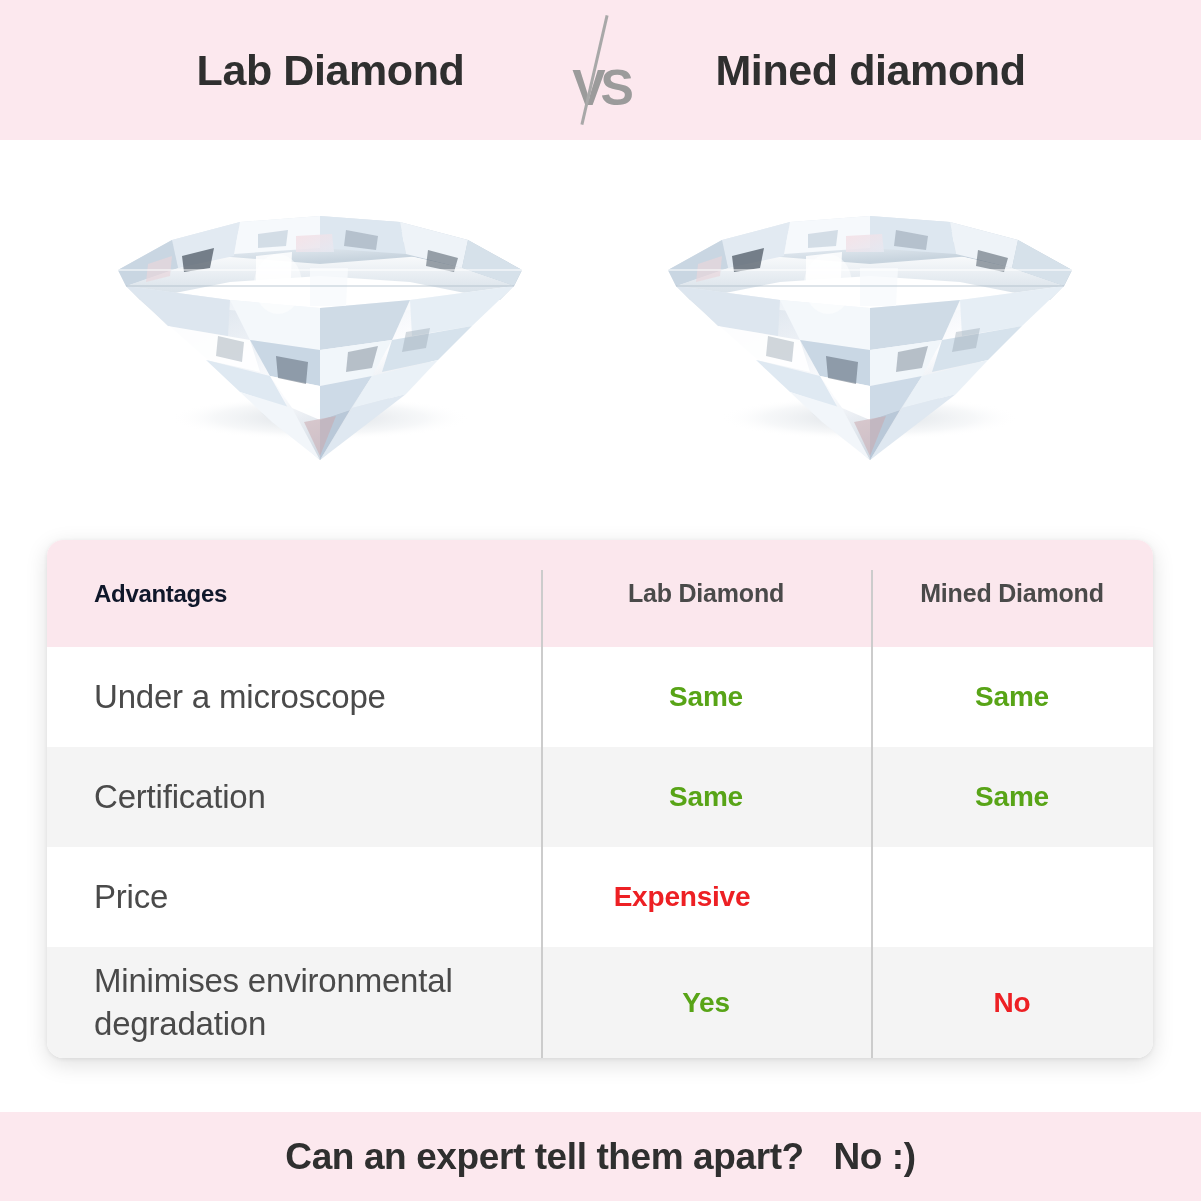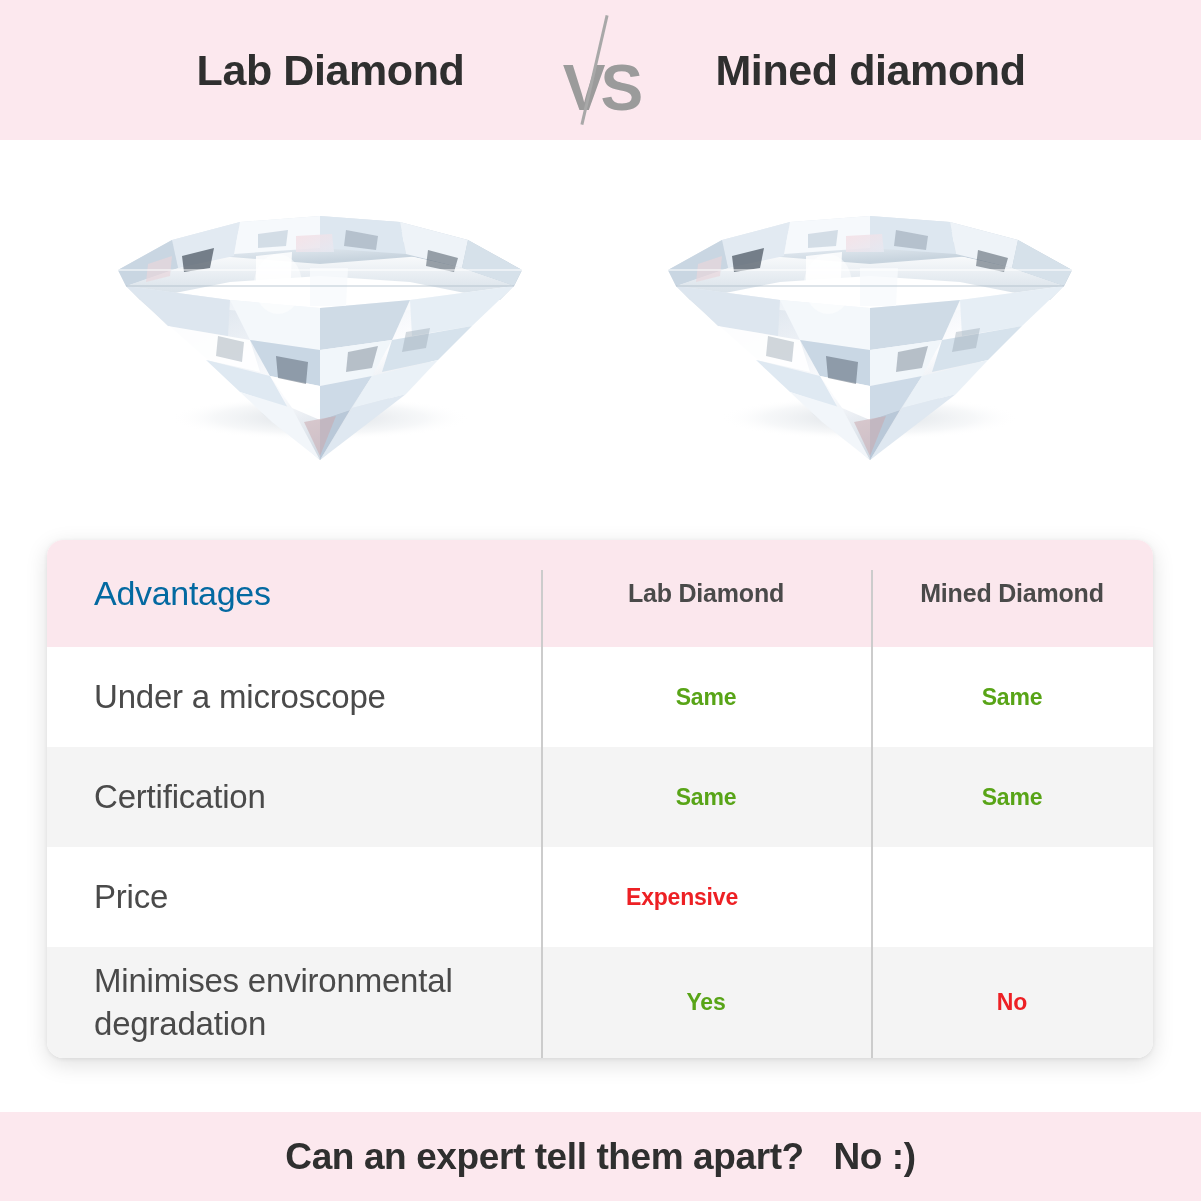"VS" #vs-text { font-size: 64px -> 50px }
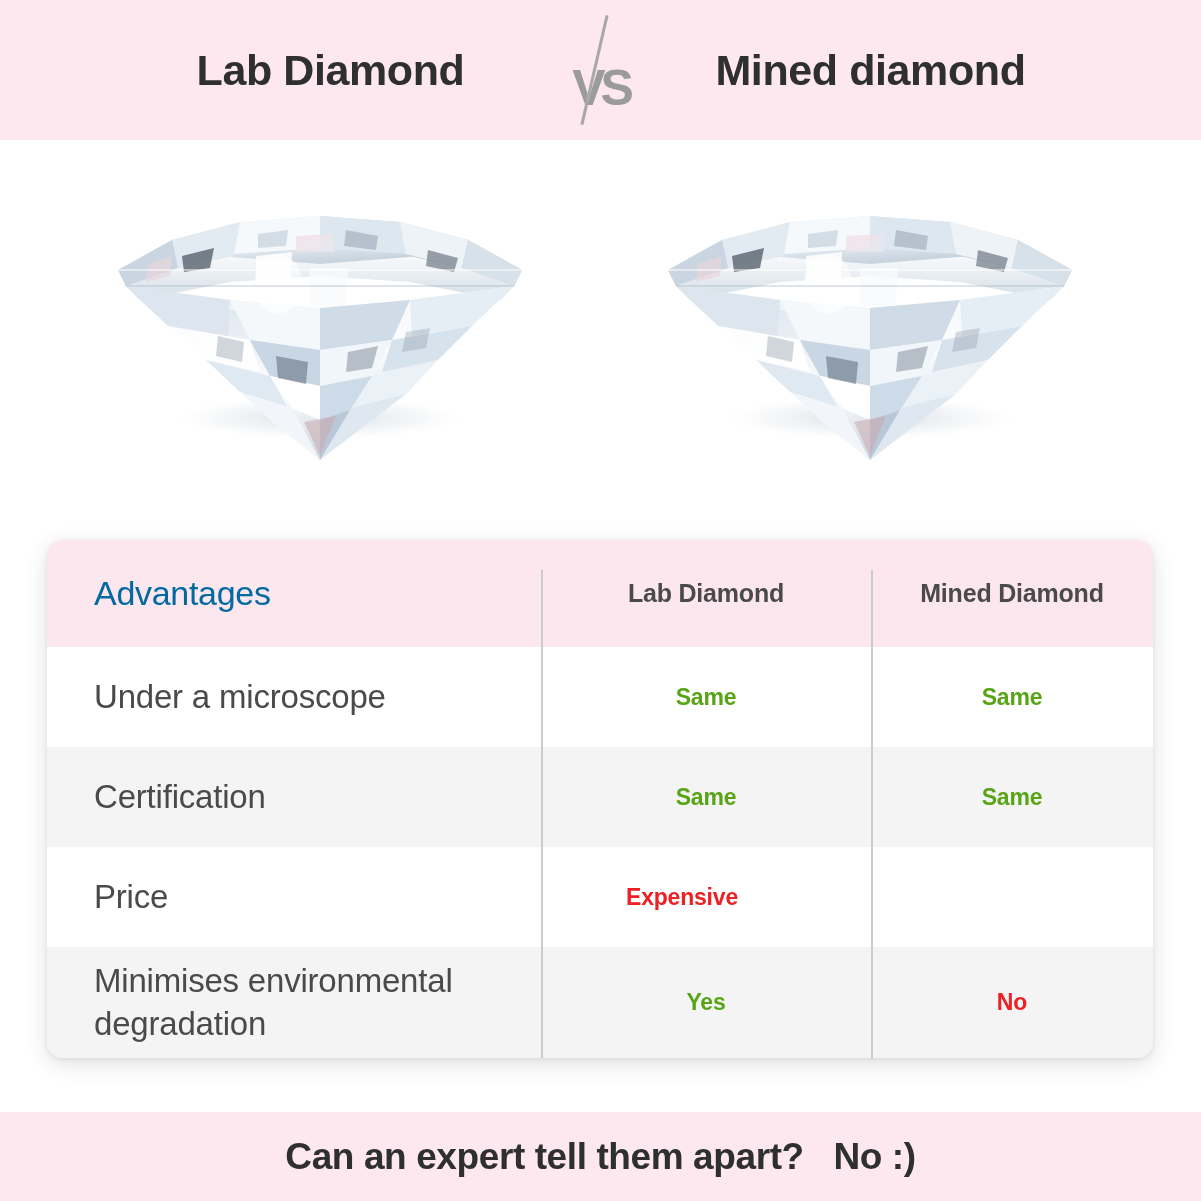"Advantages" #th-advantages { color: #0369a1 -> #0f172a; font-size: 34px -> 24px; font-weight: normal -> bold }
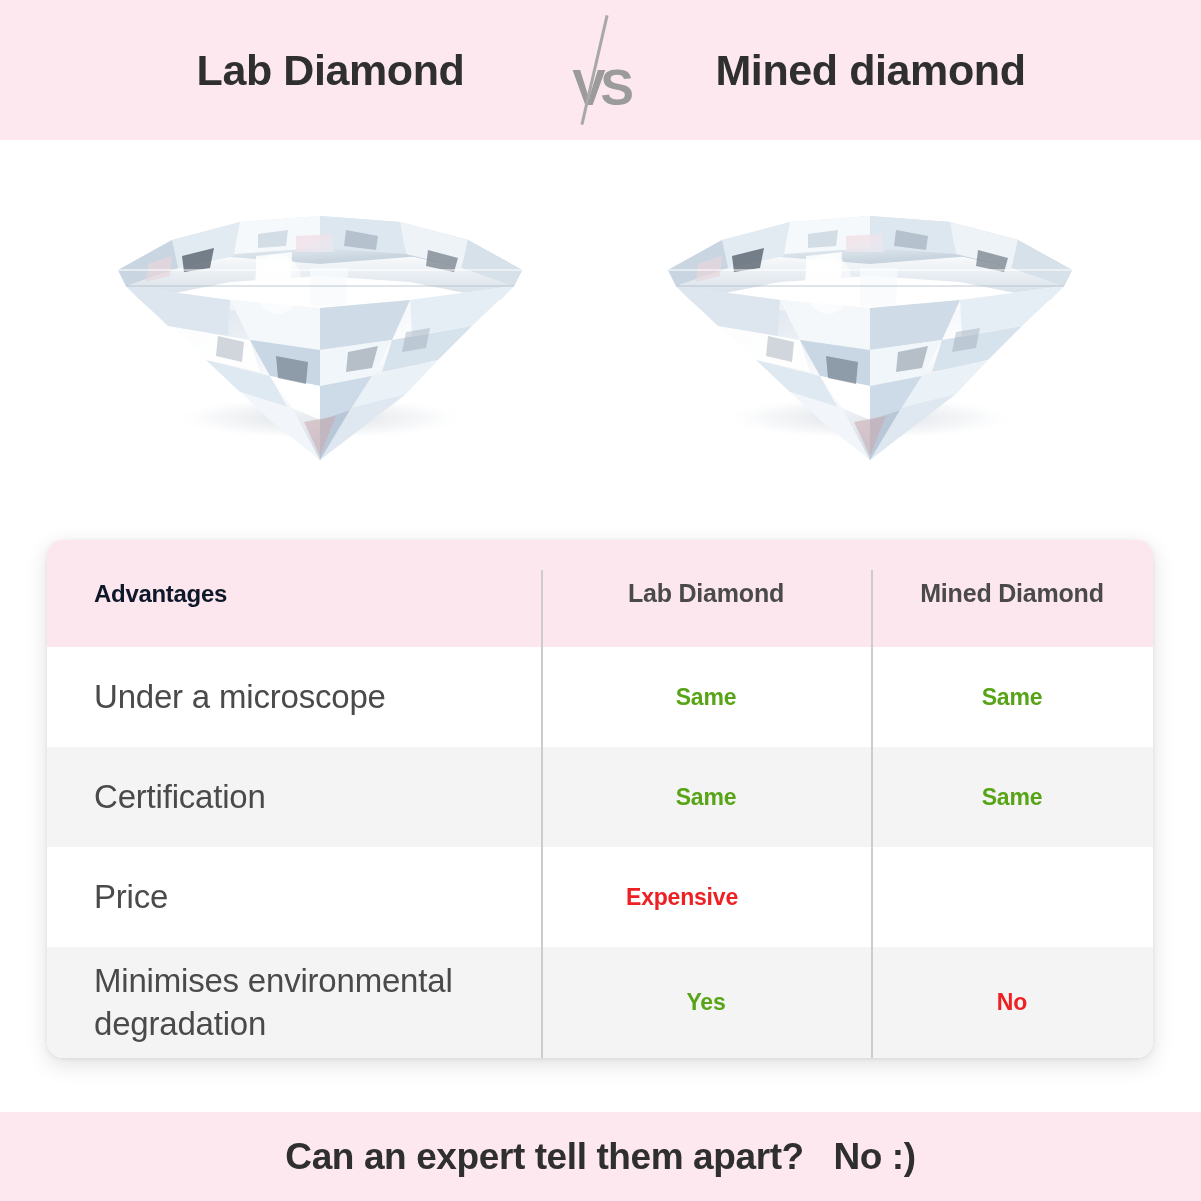"Same" .val { font-size: 23px -> 28px }
